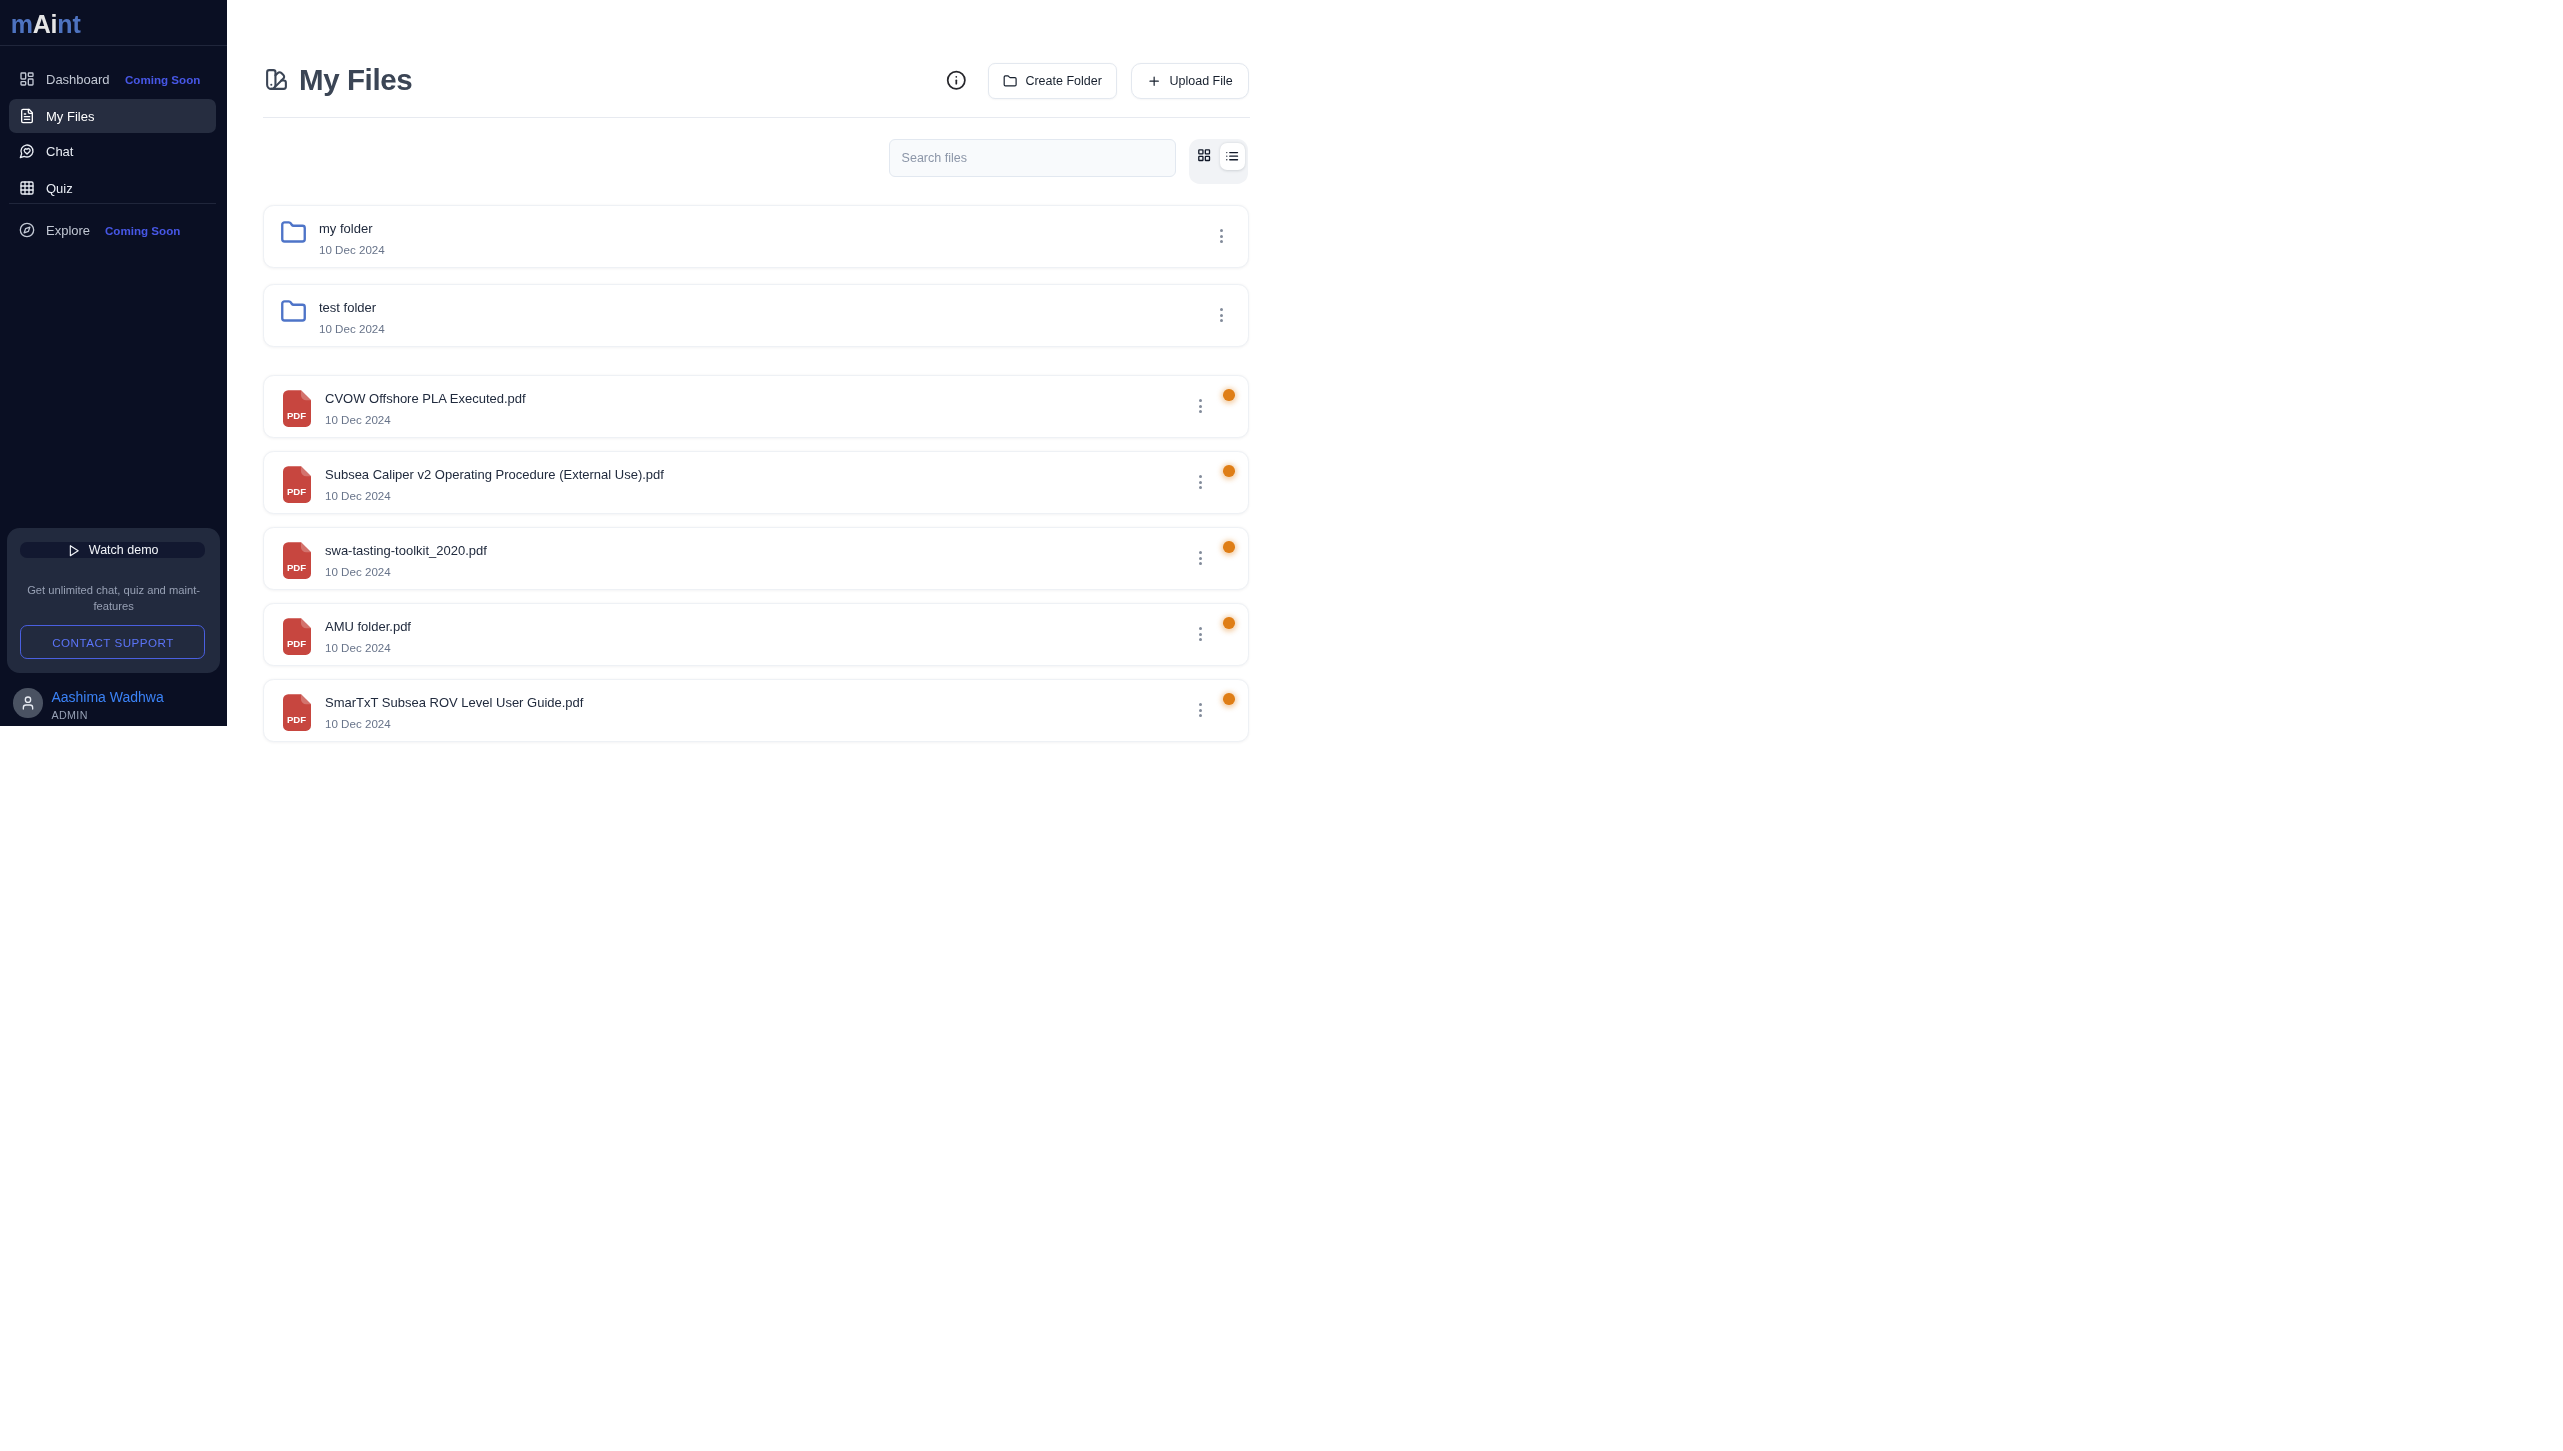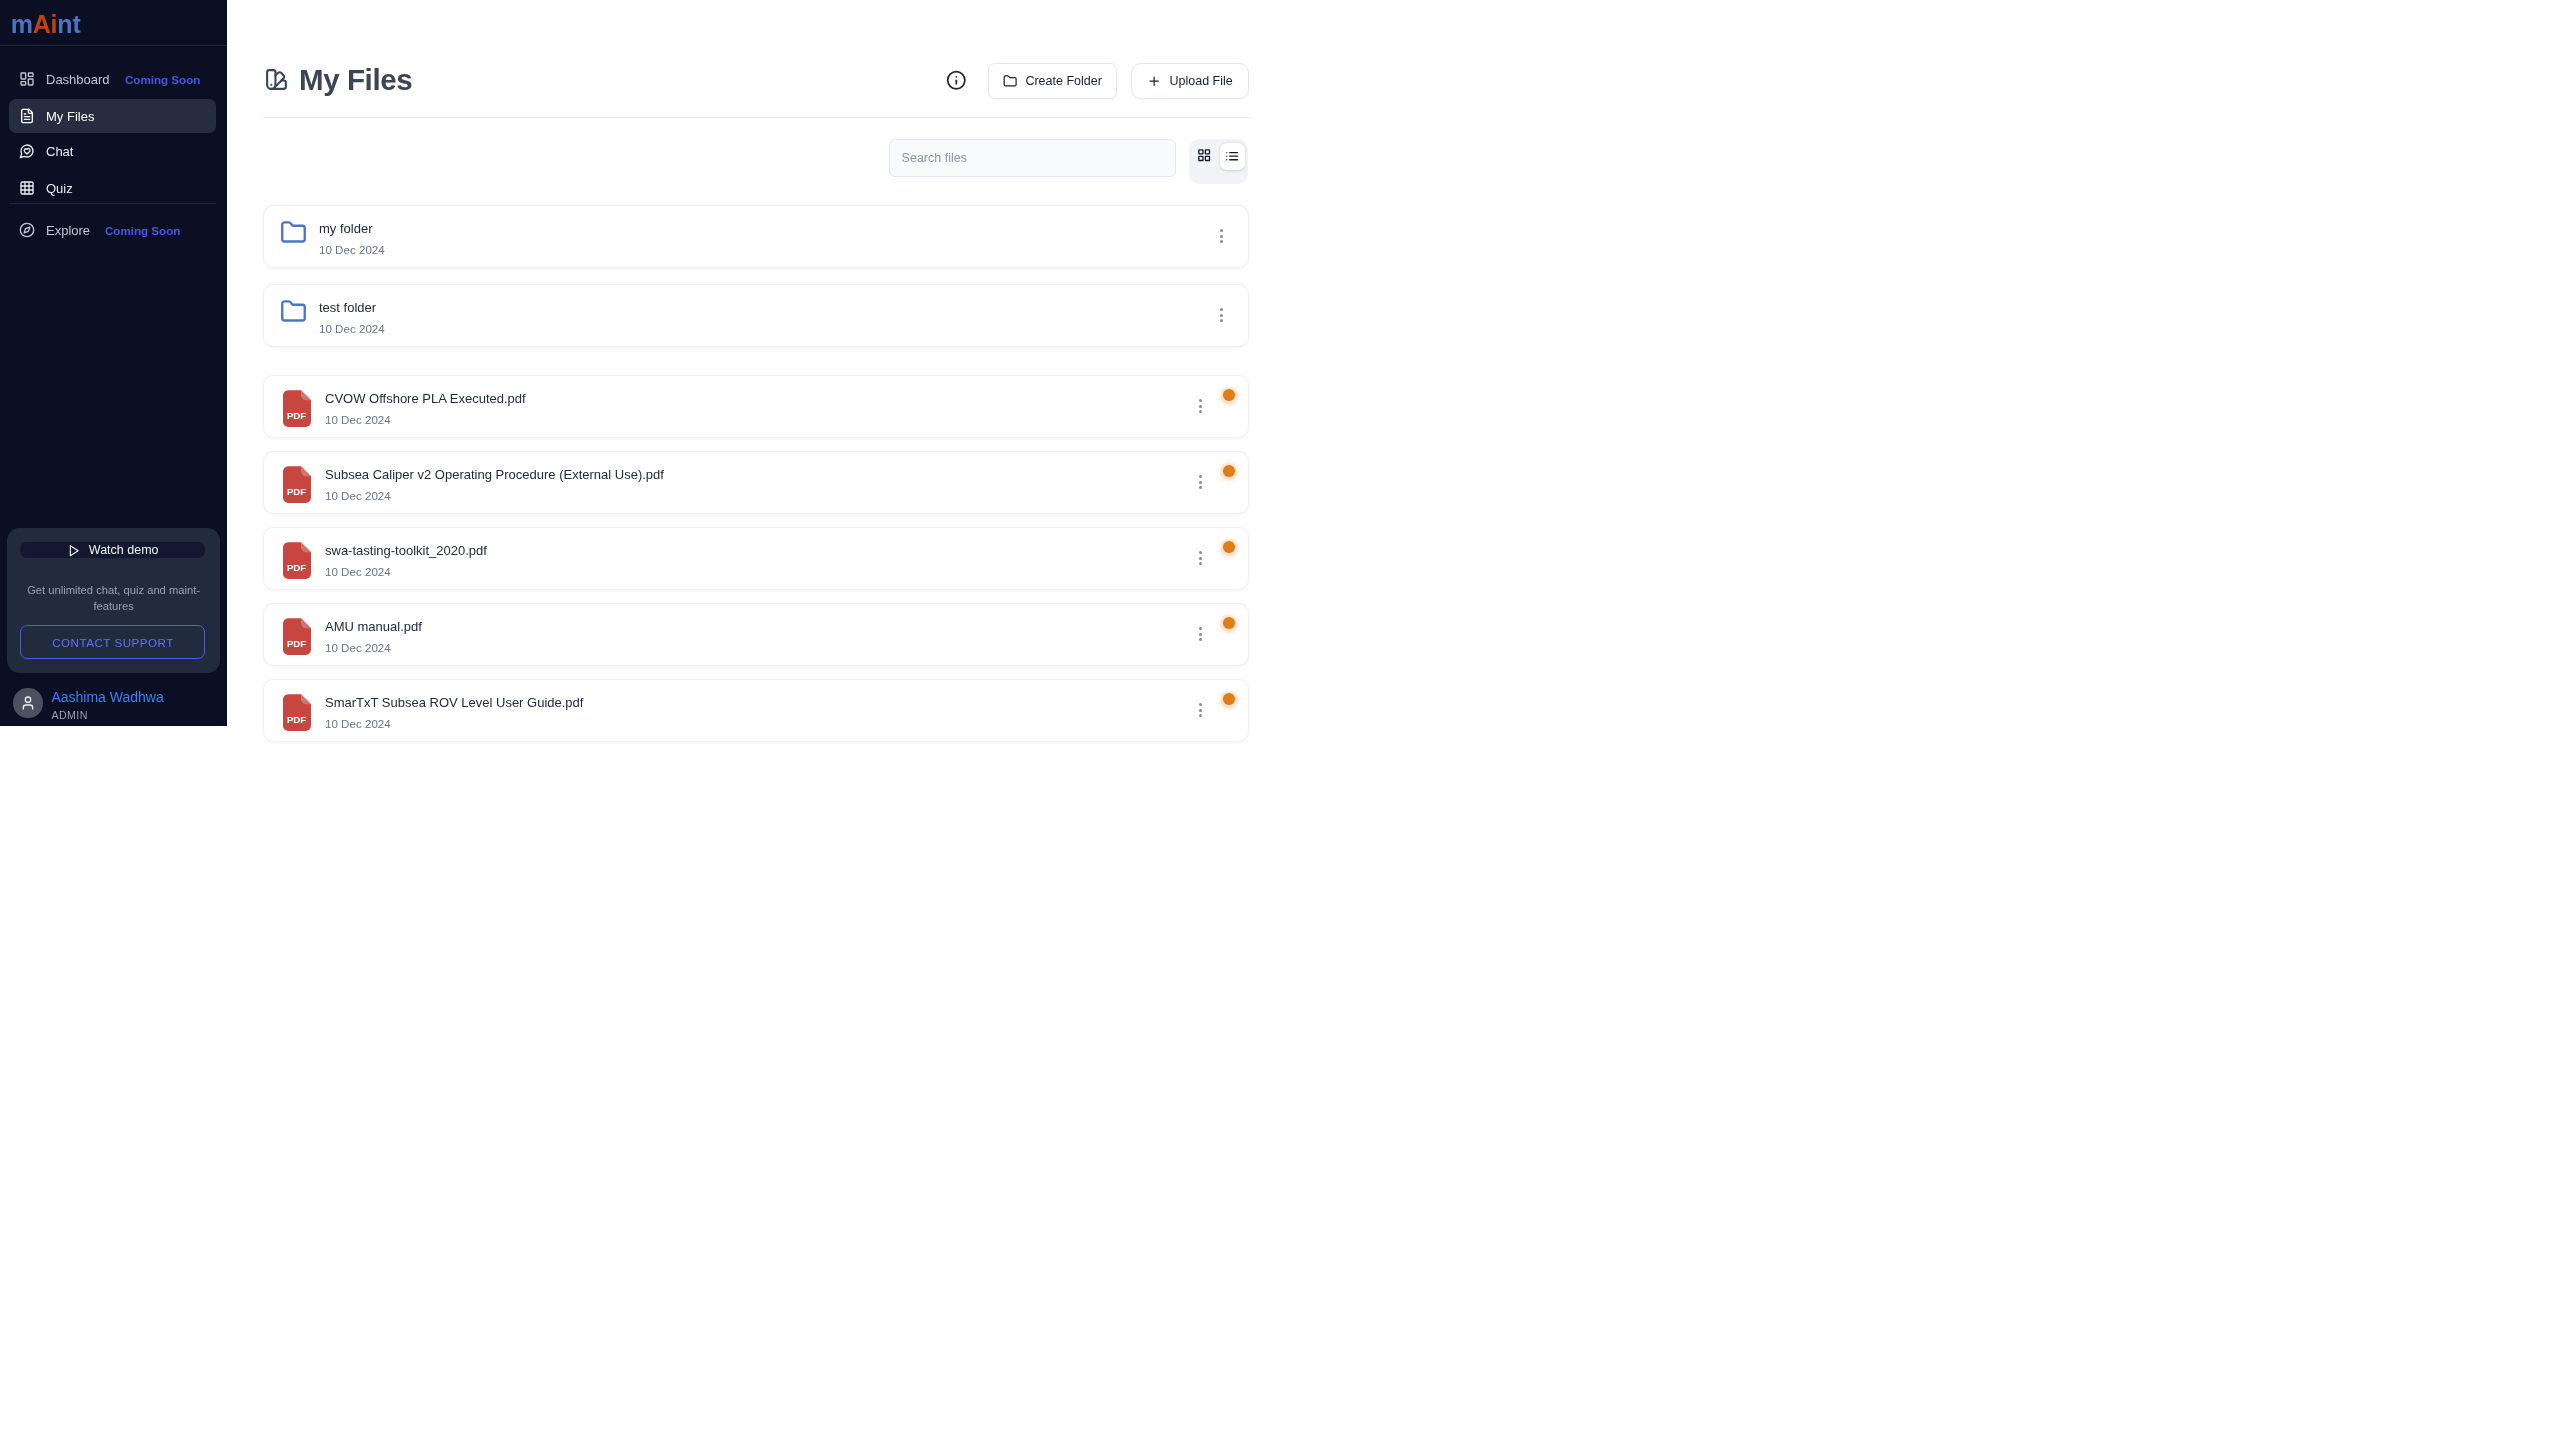"Ai" #logo .w { color: #c2410c -> #e5e5e5 }
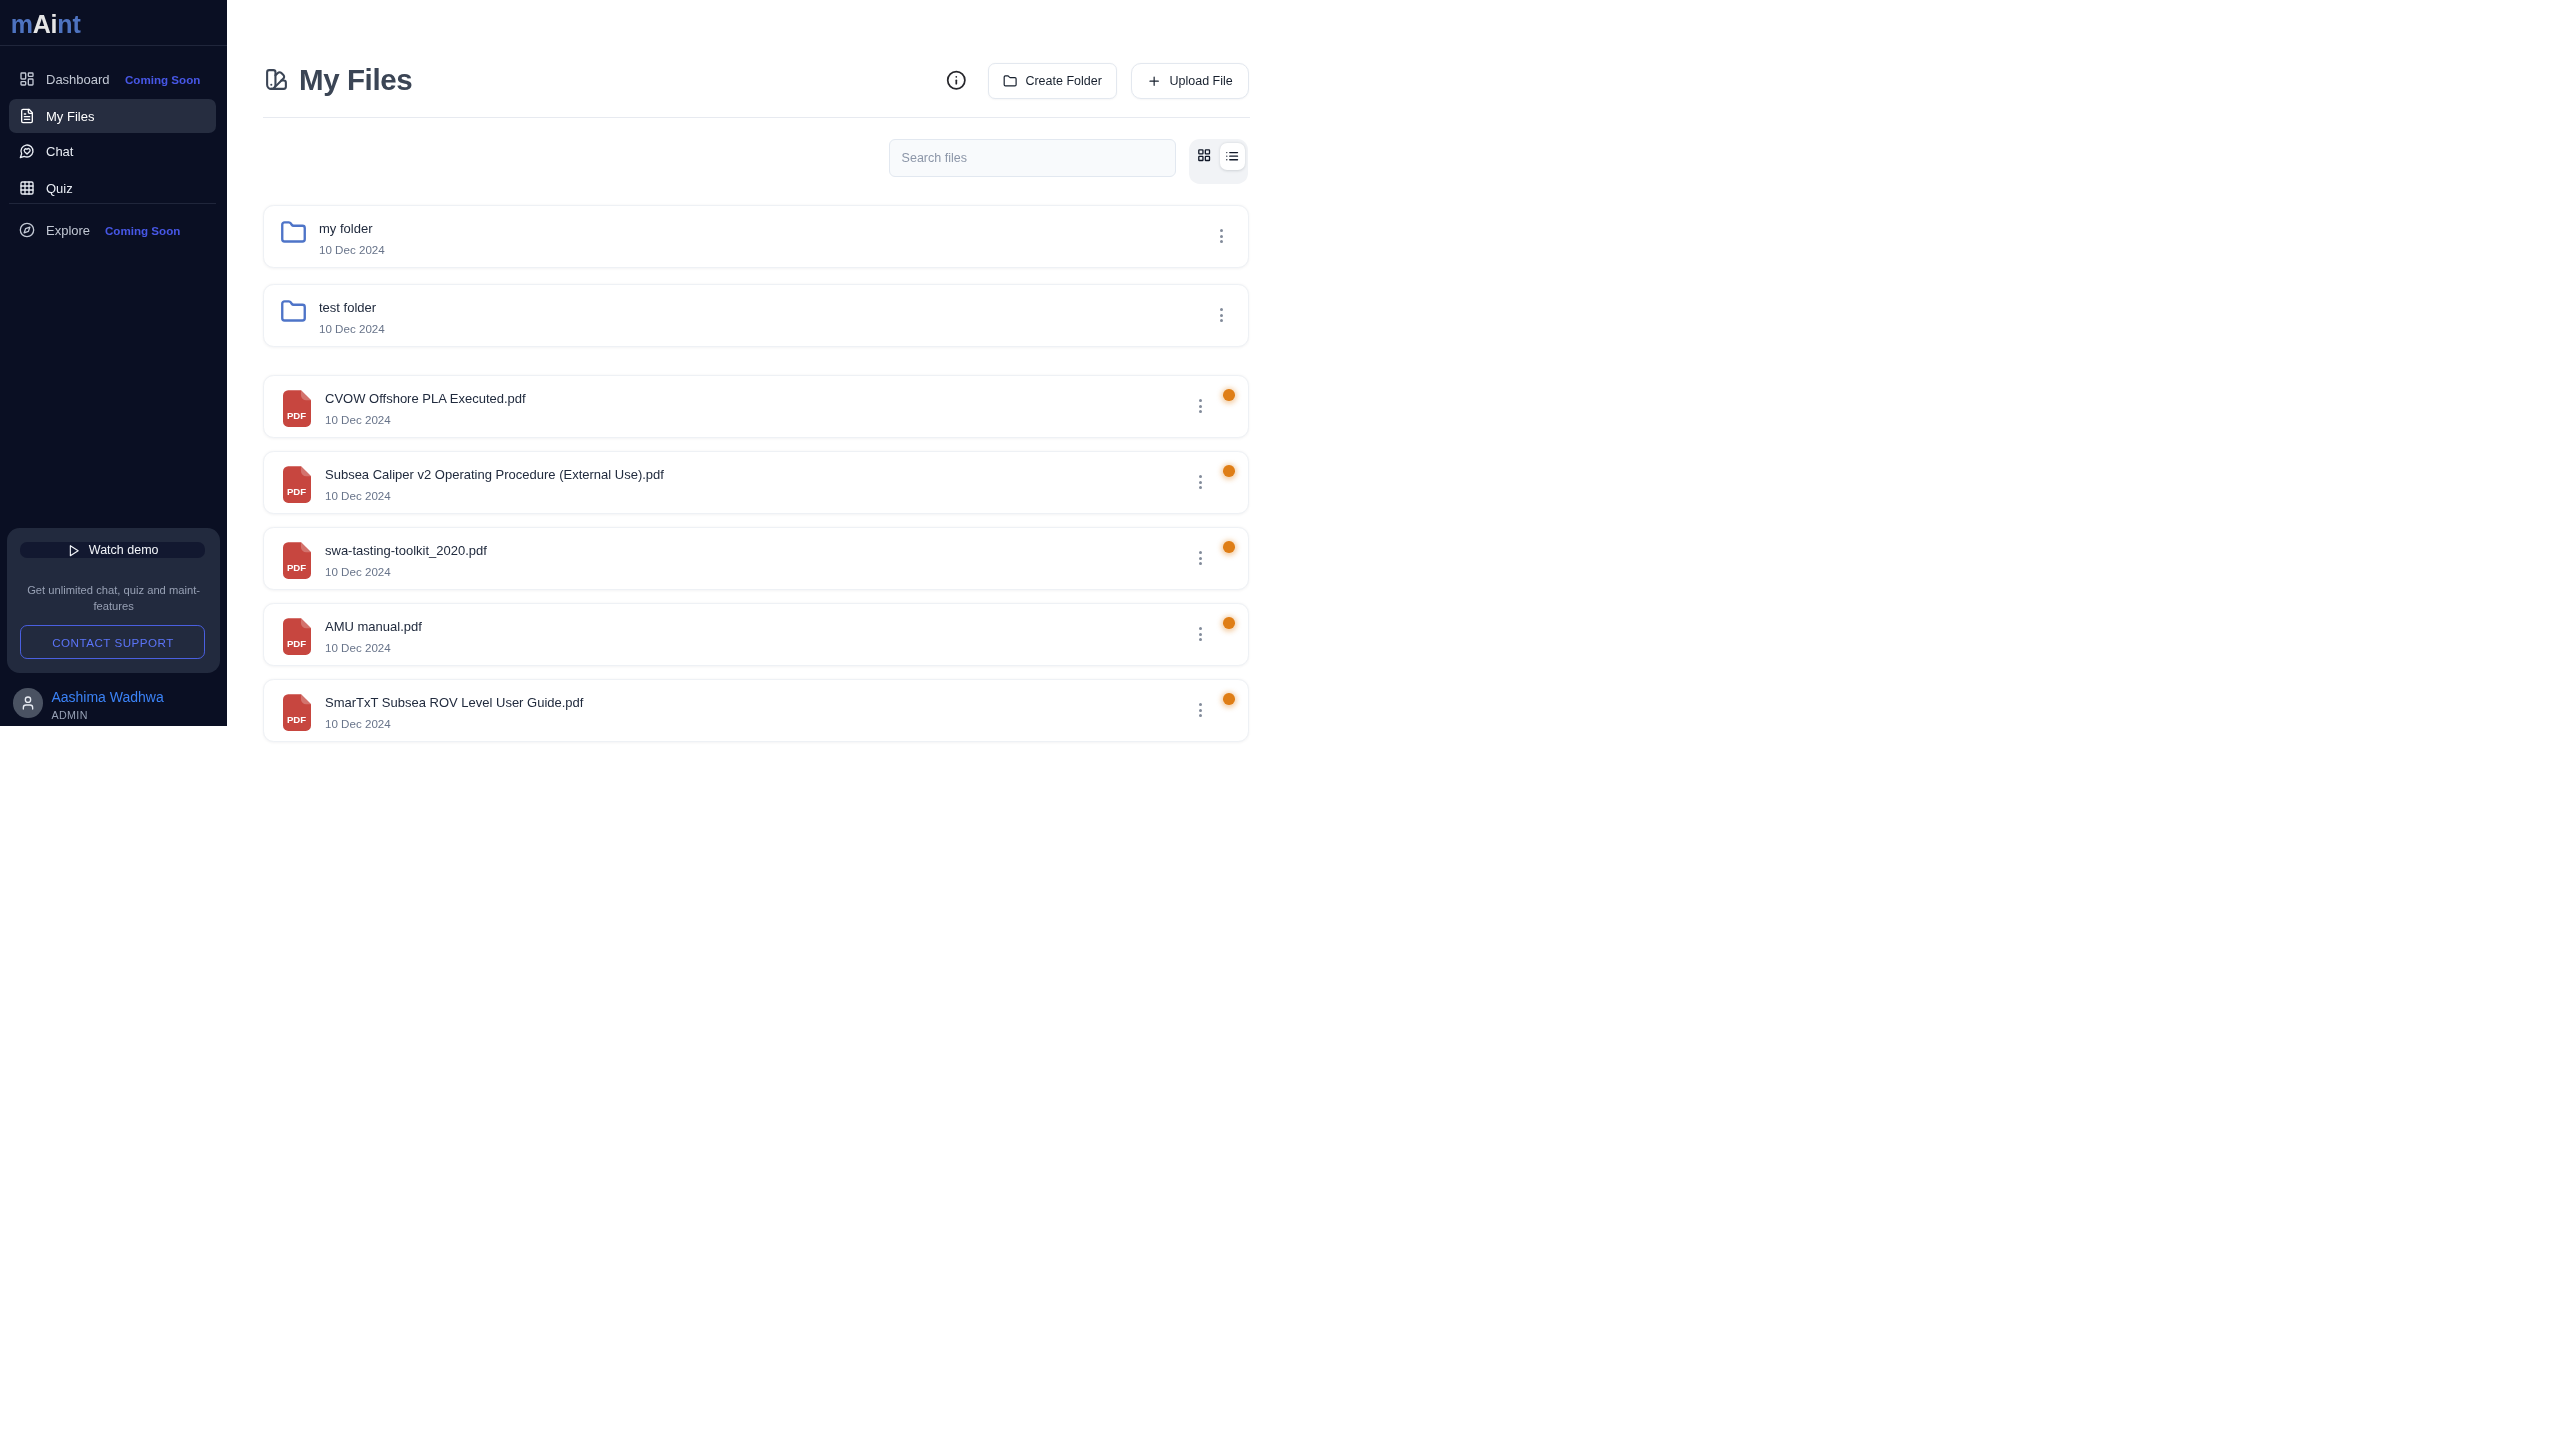"AMU manual.pdf" div.nm { text: manual.pdf -> folder.pdf }
